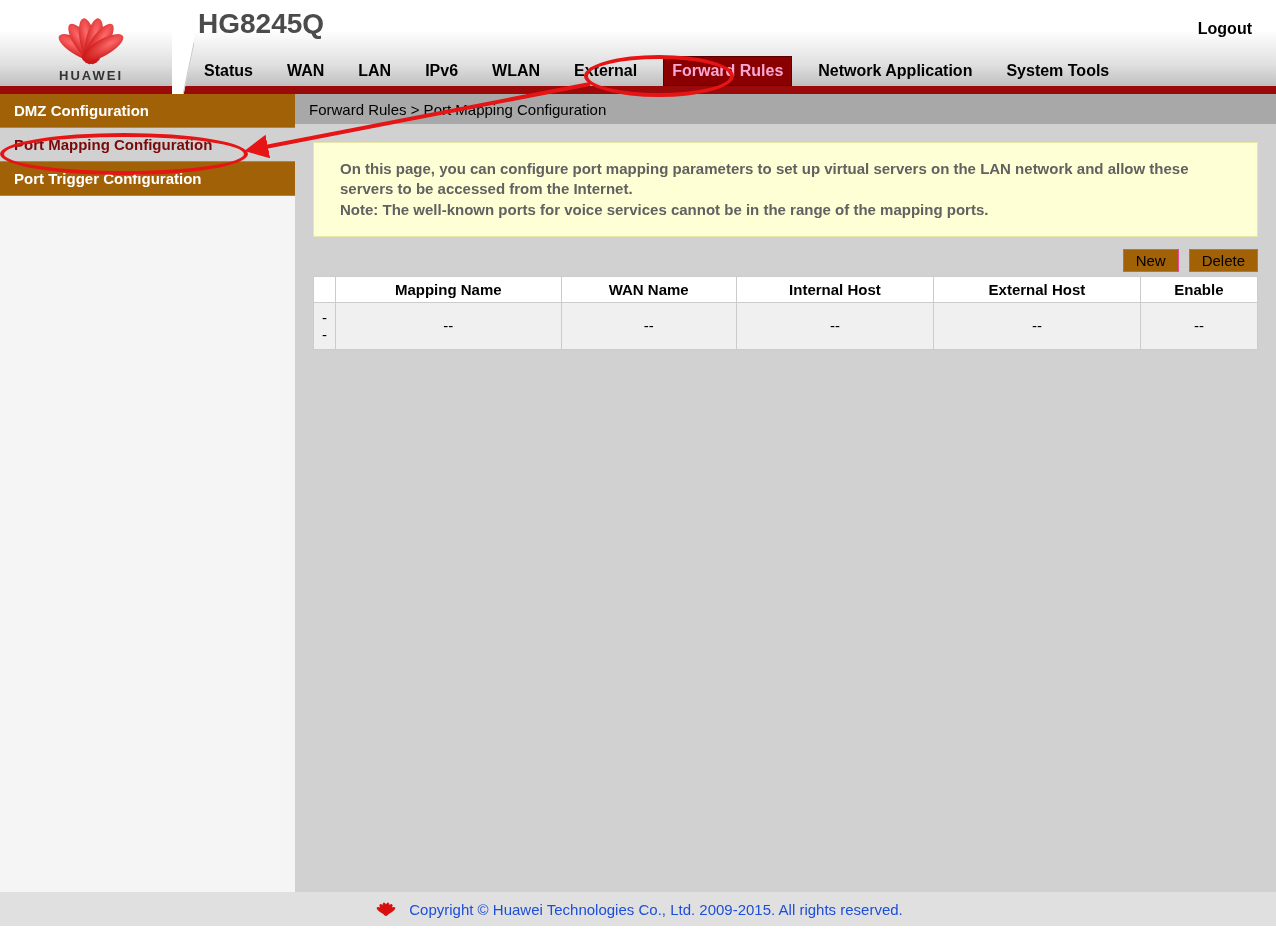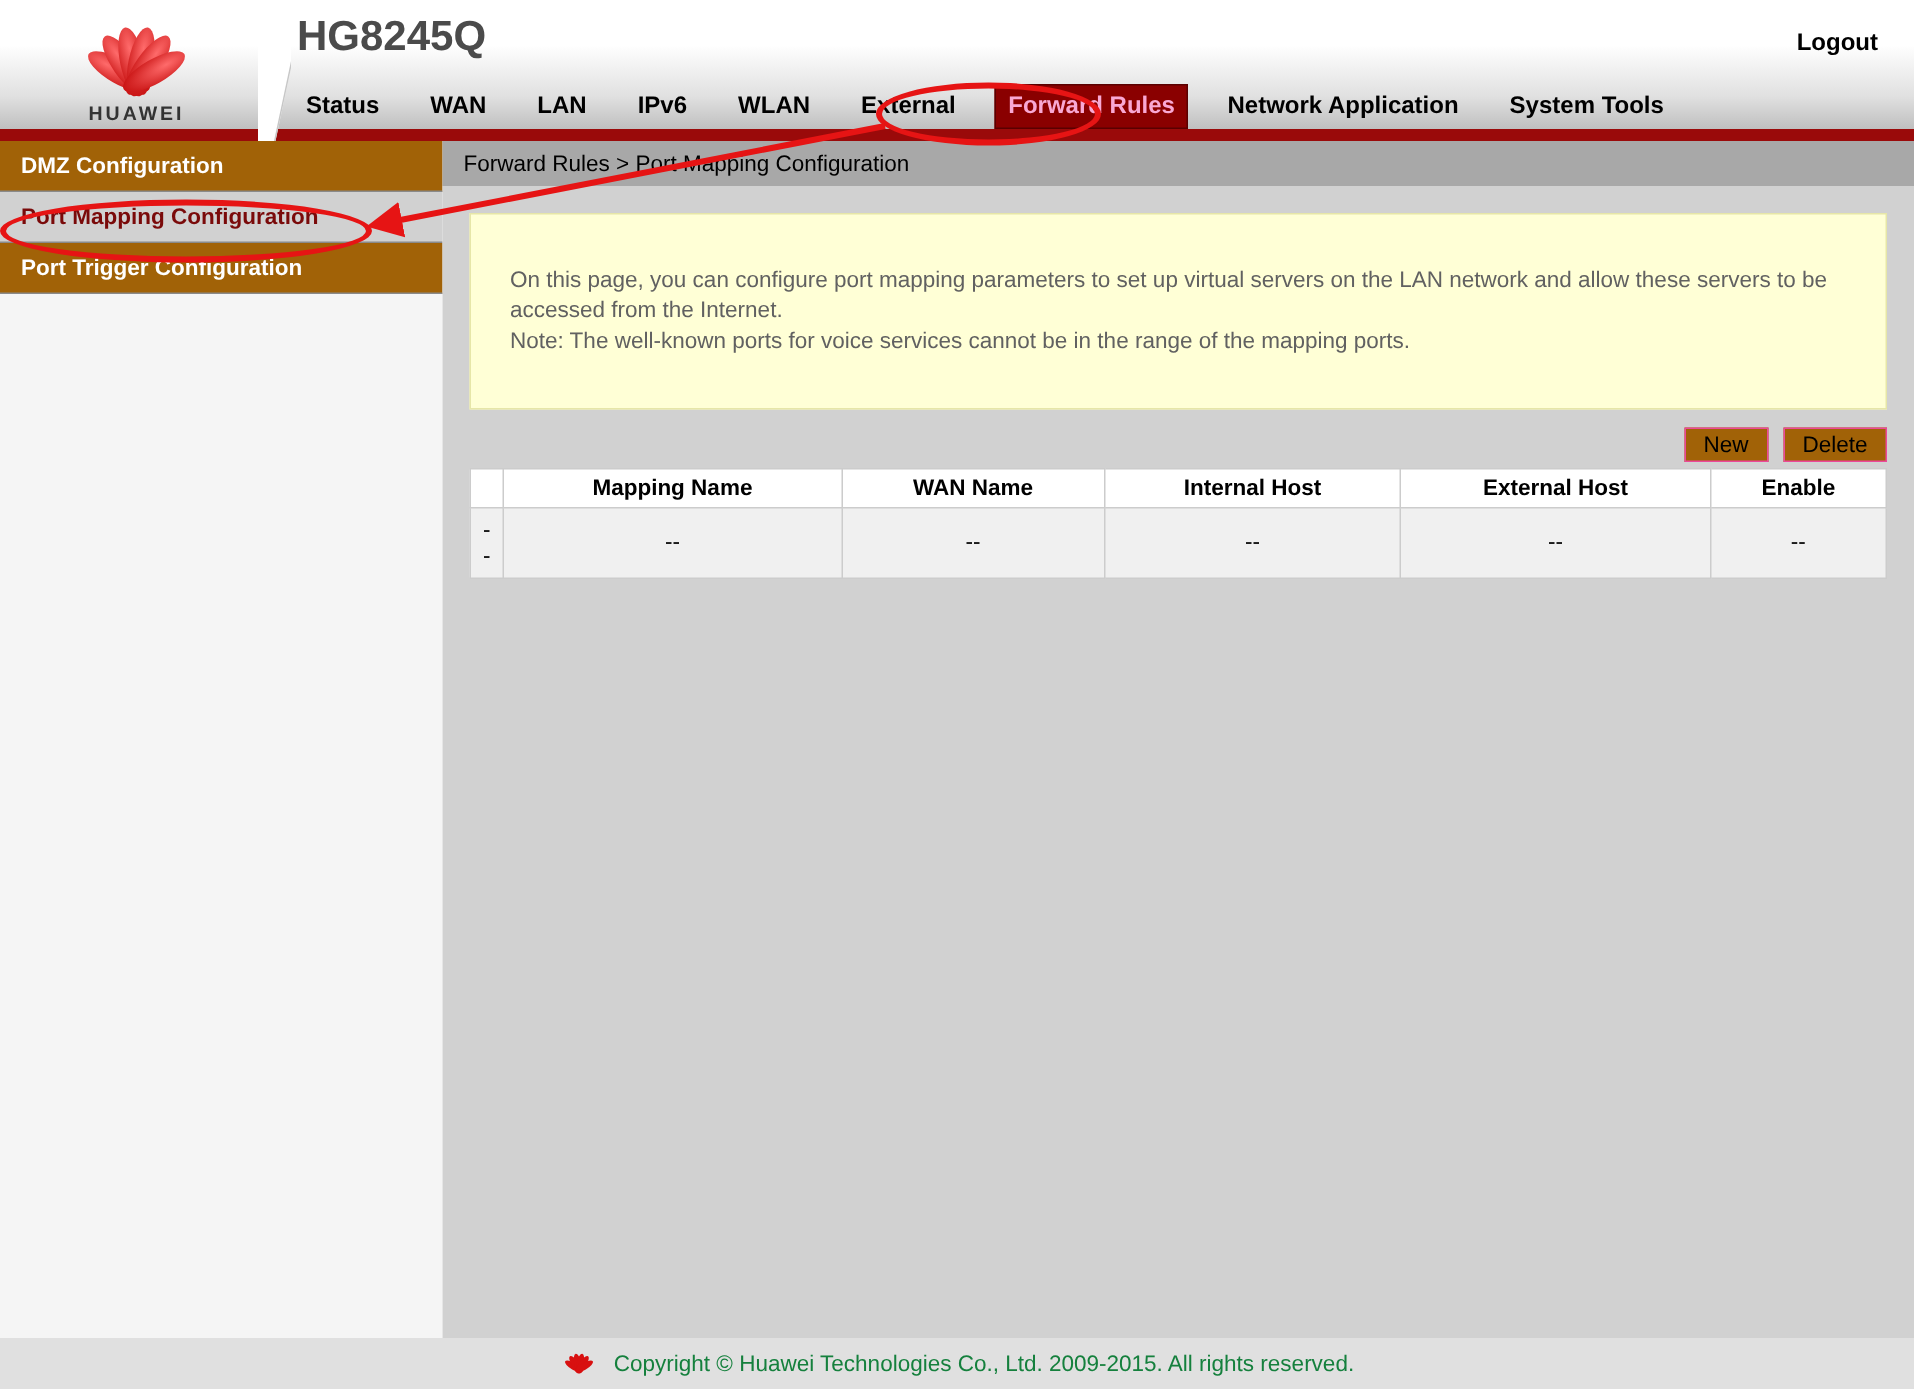"On this page, you can" .note-box { font-weight: none -> bold; padding: 34px 26px -> 16px 26px }
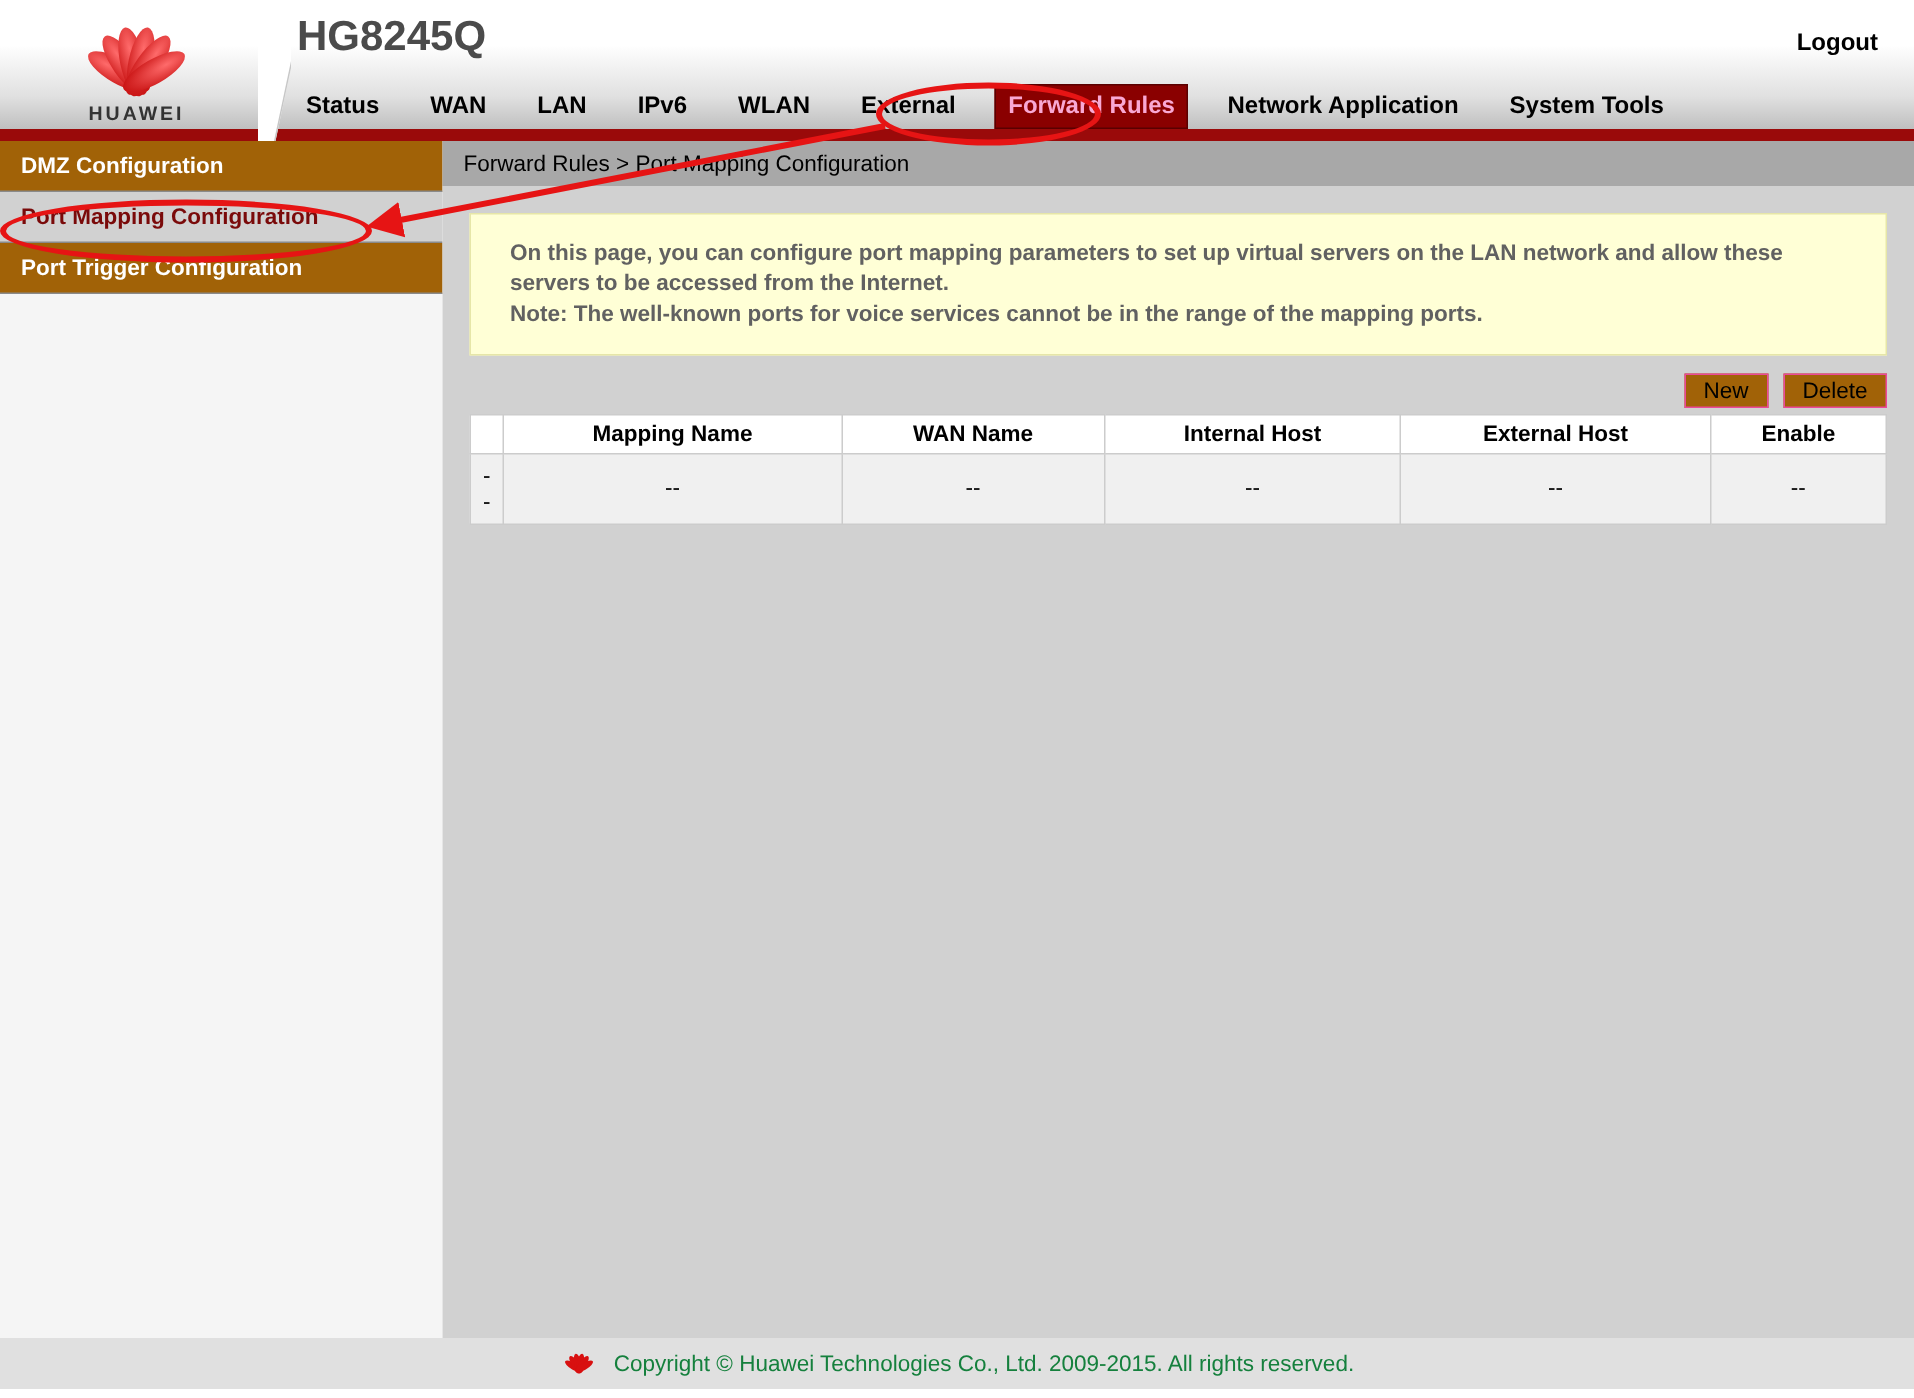"Copyright © Huawei Technologies Co.," .footer { color: #15803d -> #1d4ed8 }
